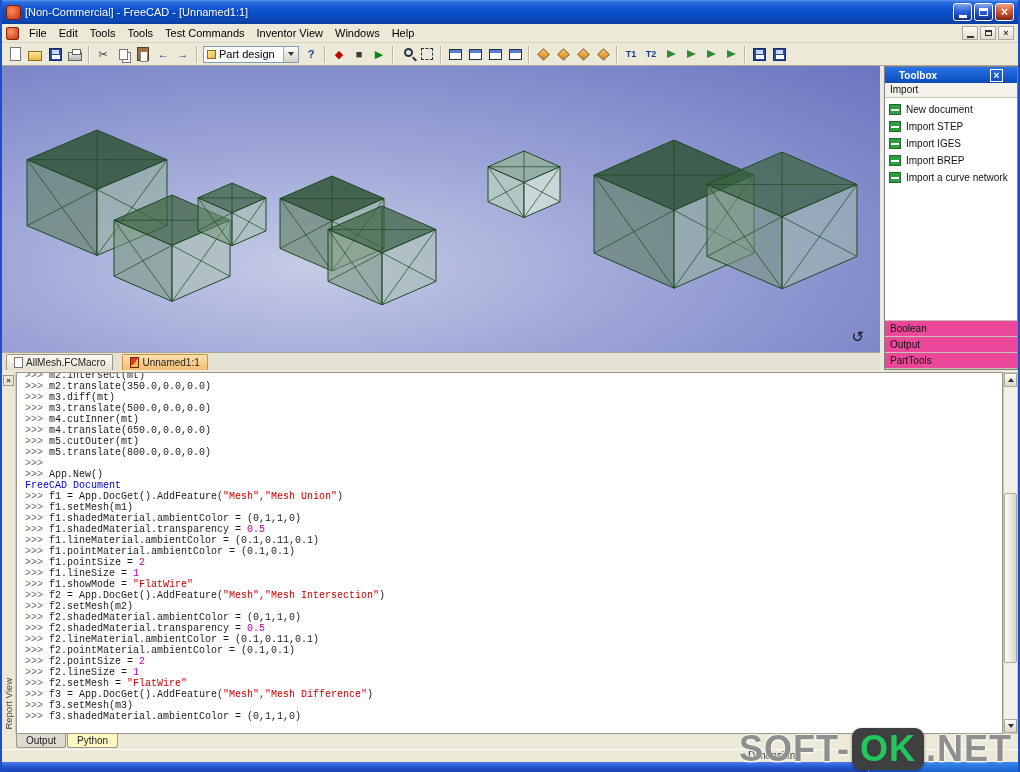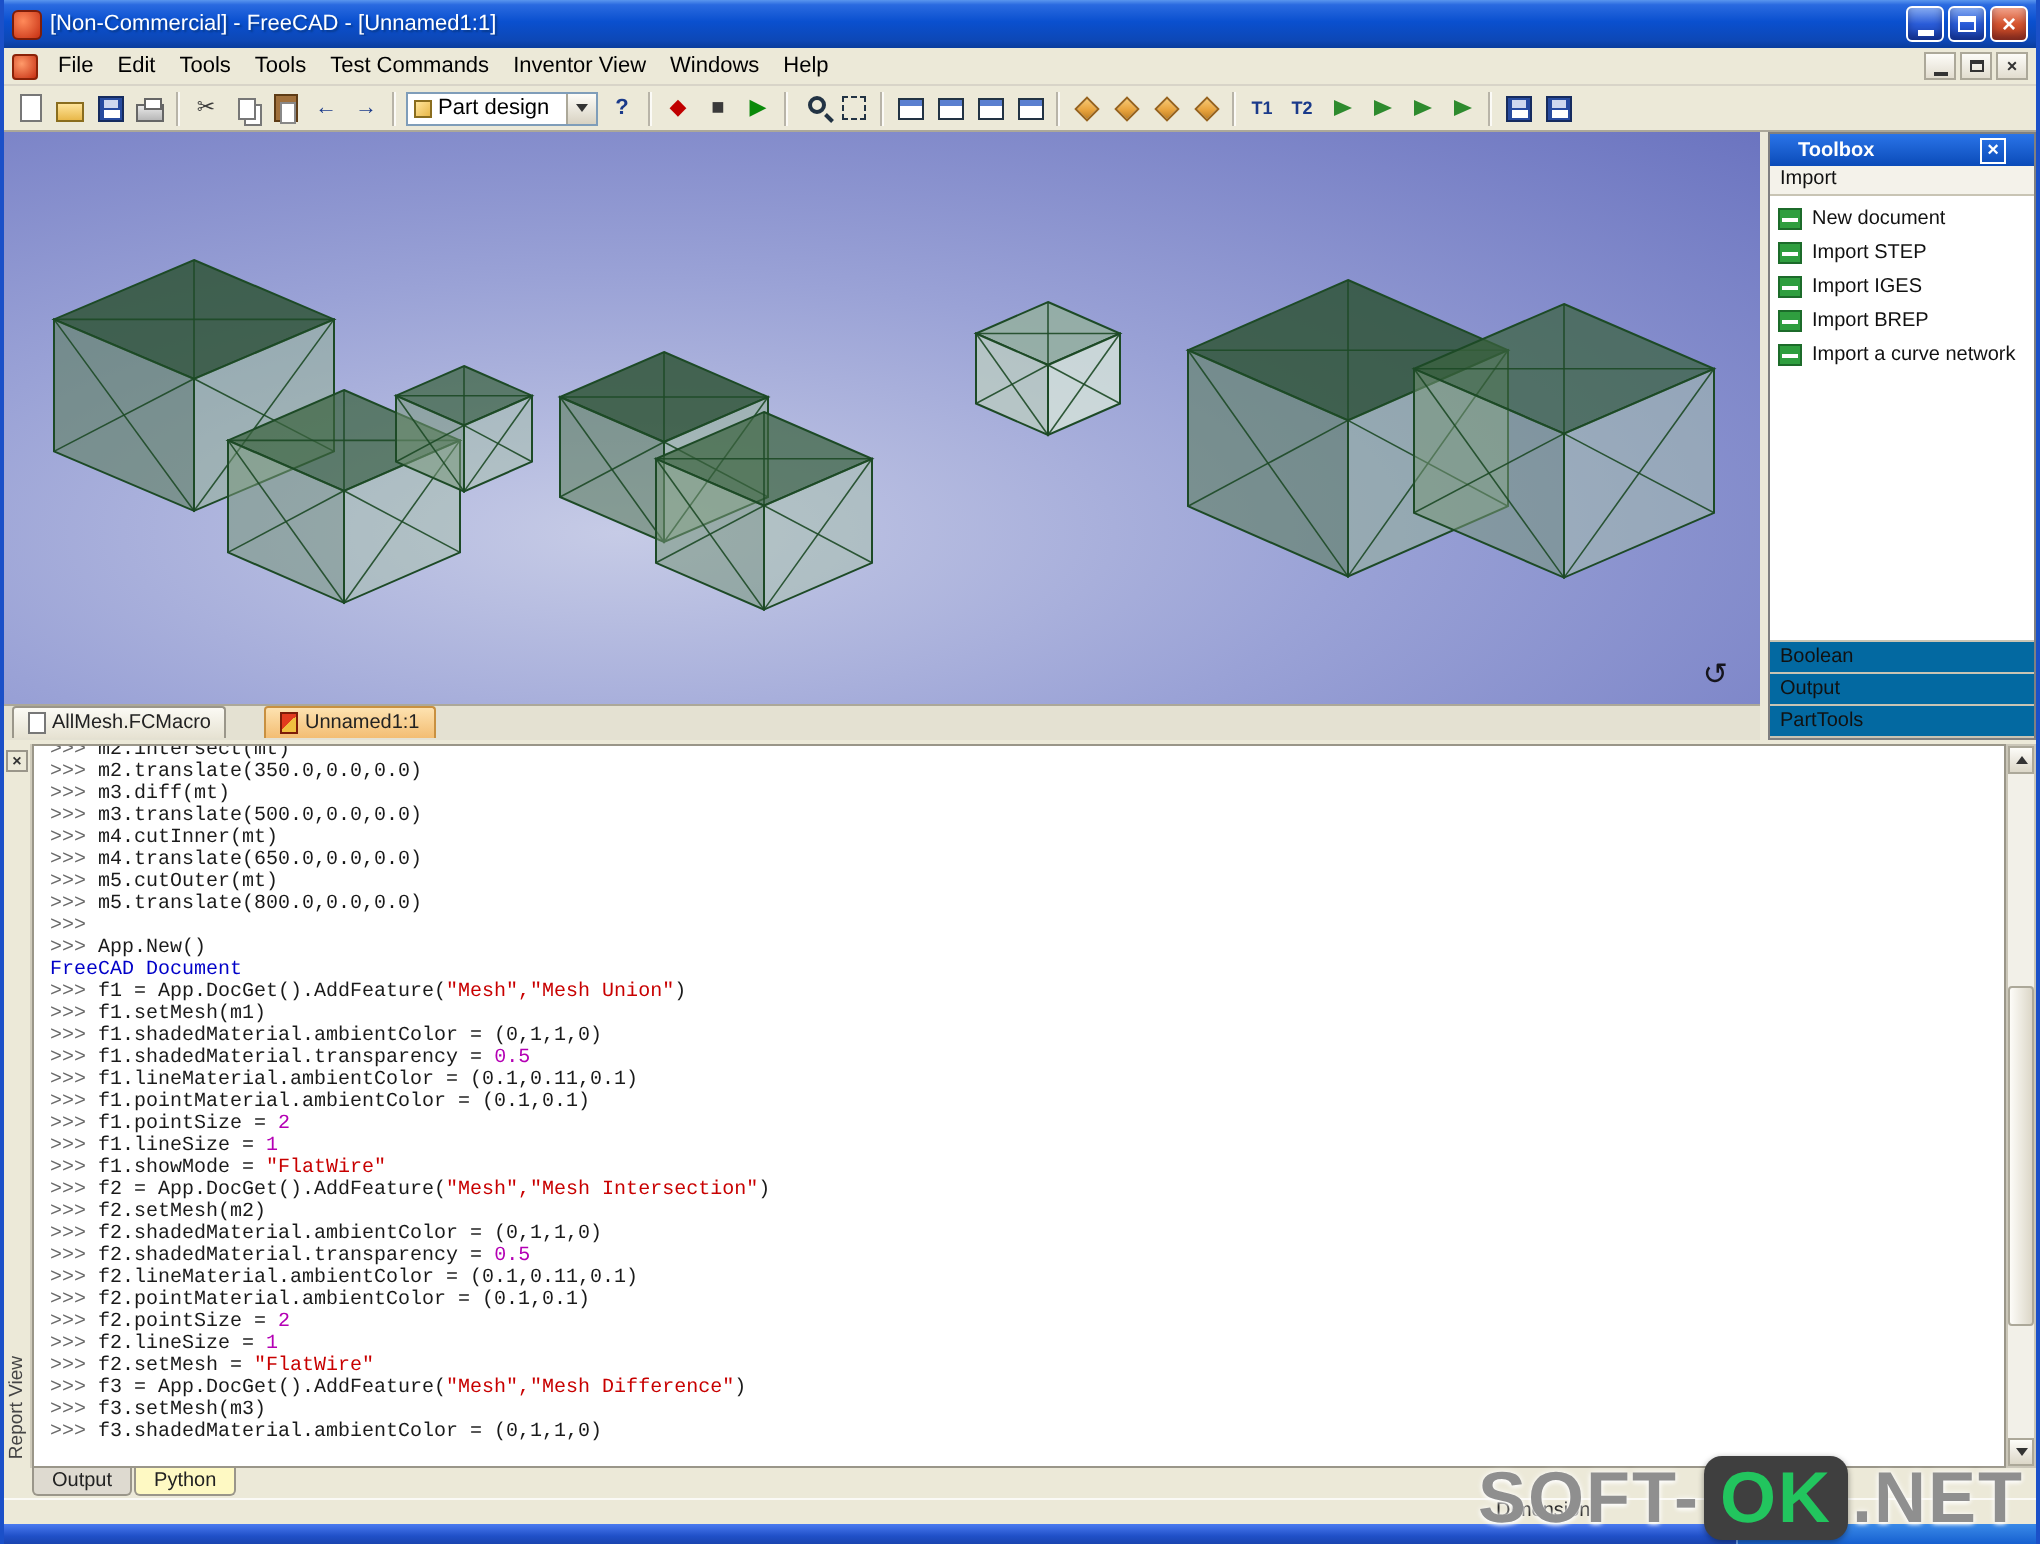"Boolean" .tb-sec { background: #0369a1 -> #ec4899 }
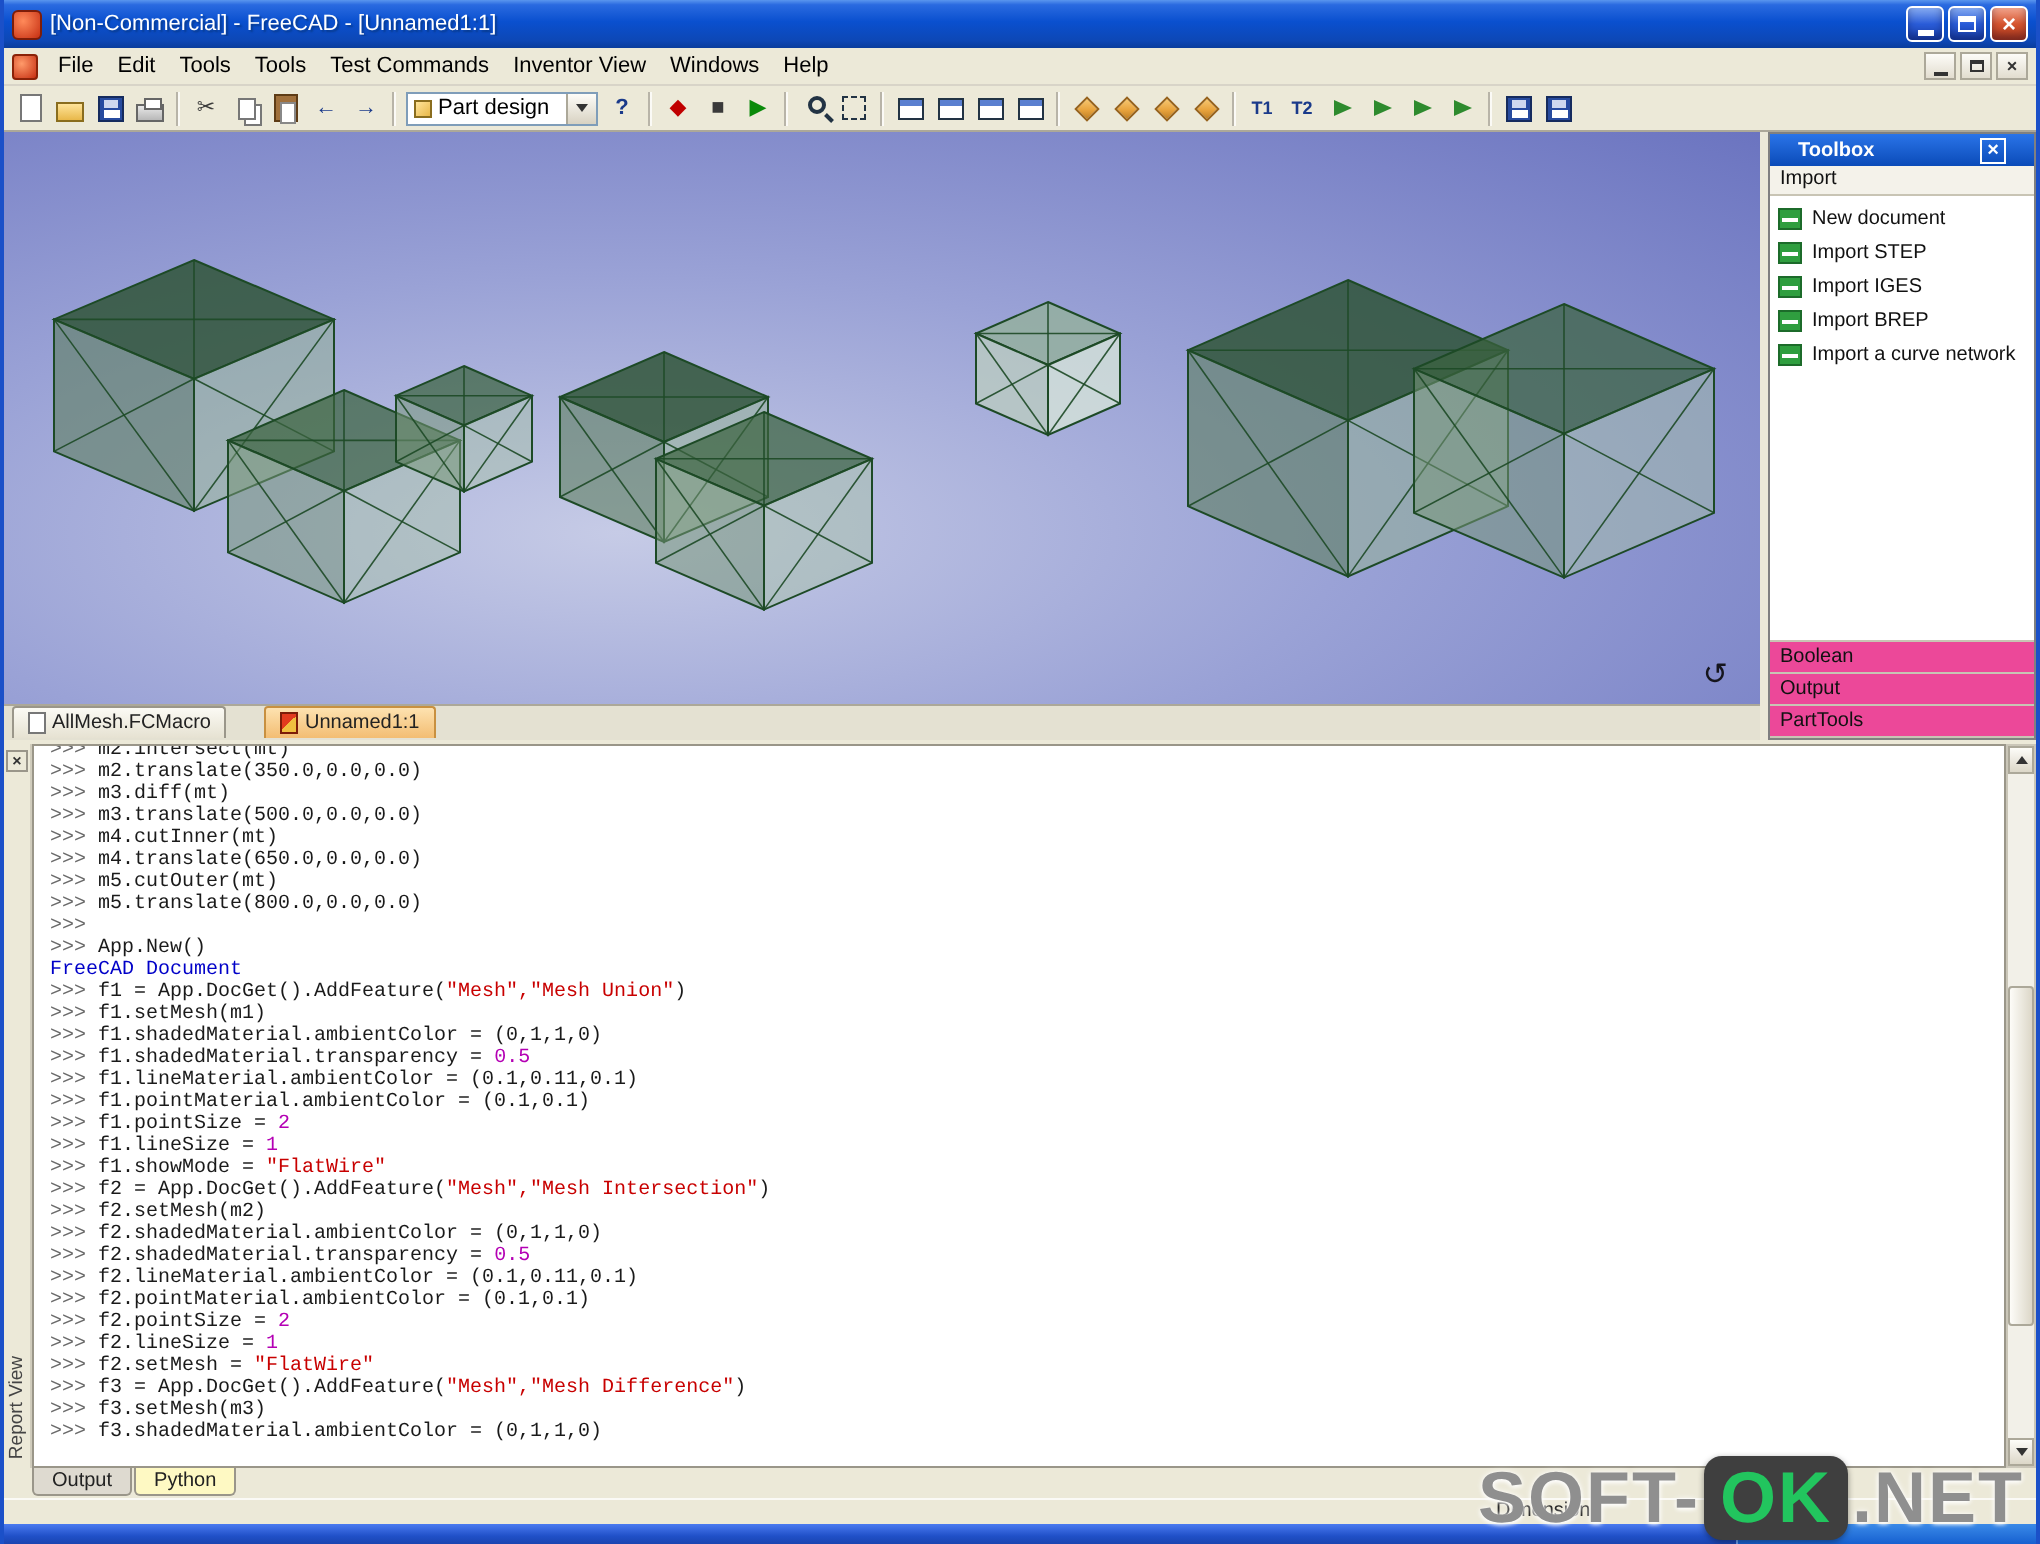"AllMesh.FCMacro" .mdi-tabs { align-items: flex-start -> center; gap: 19px -> 9px }
